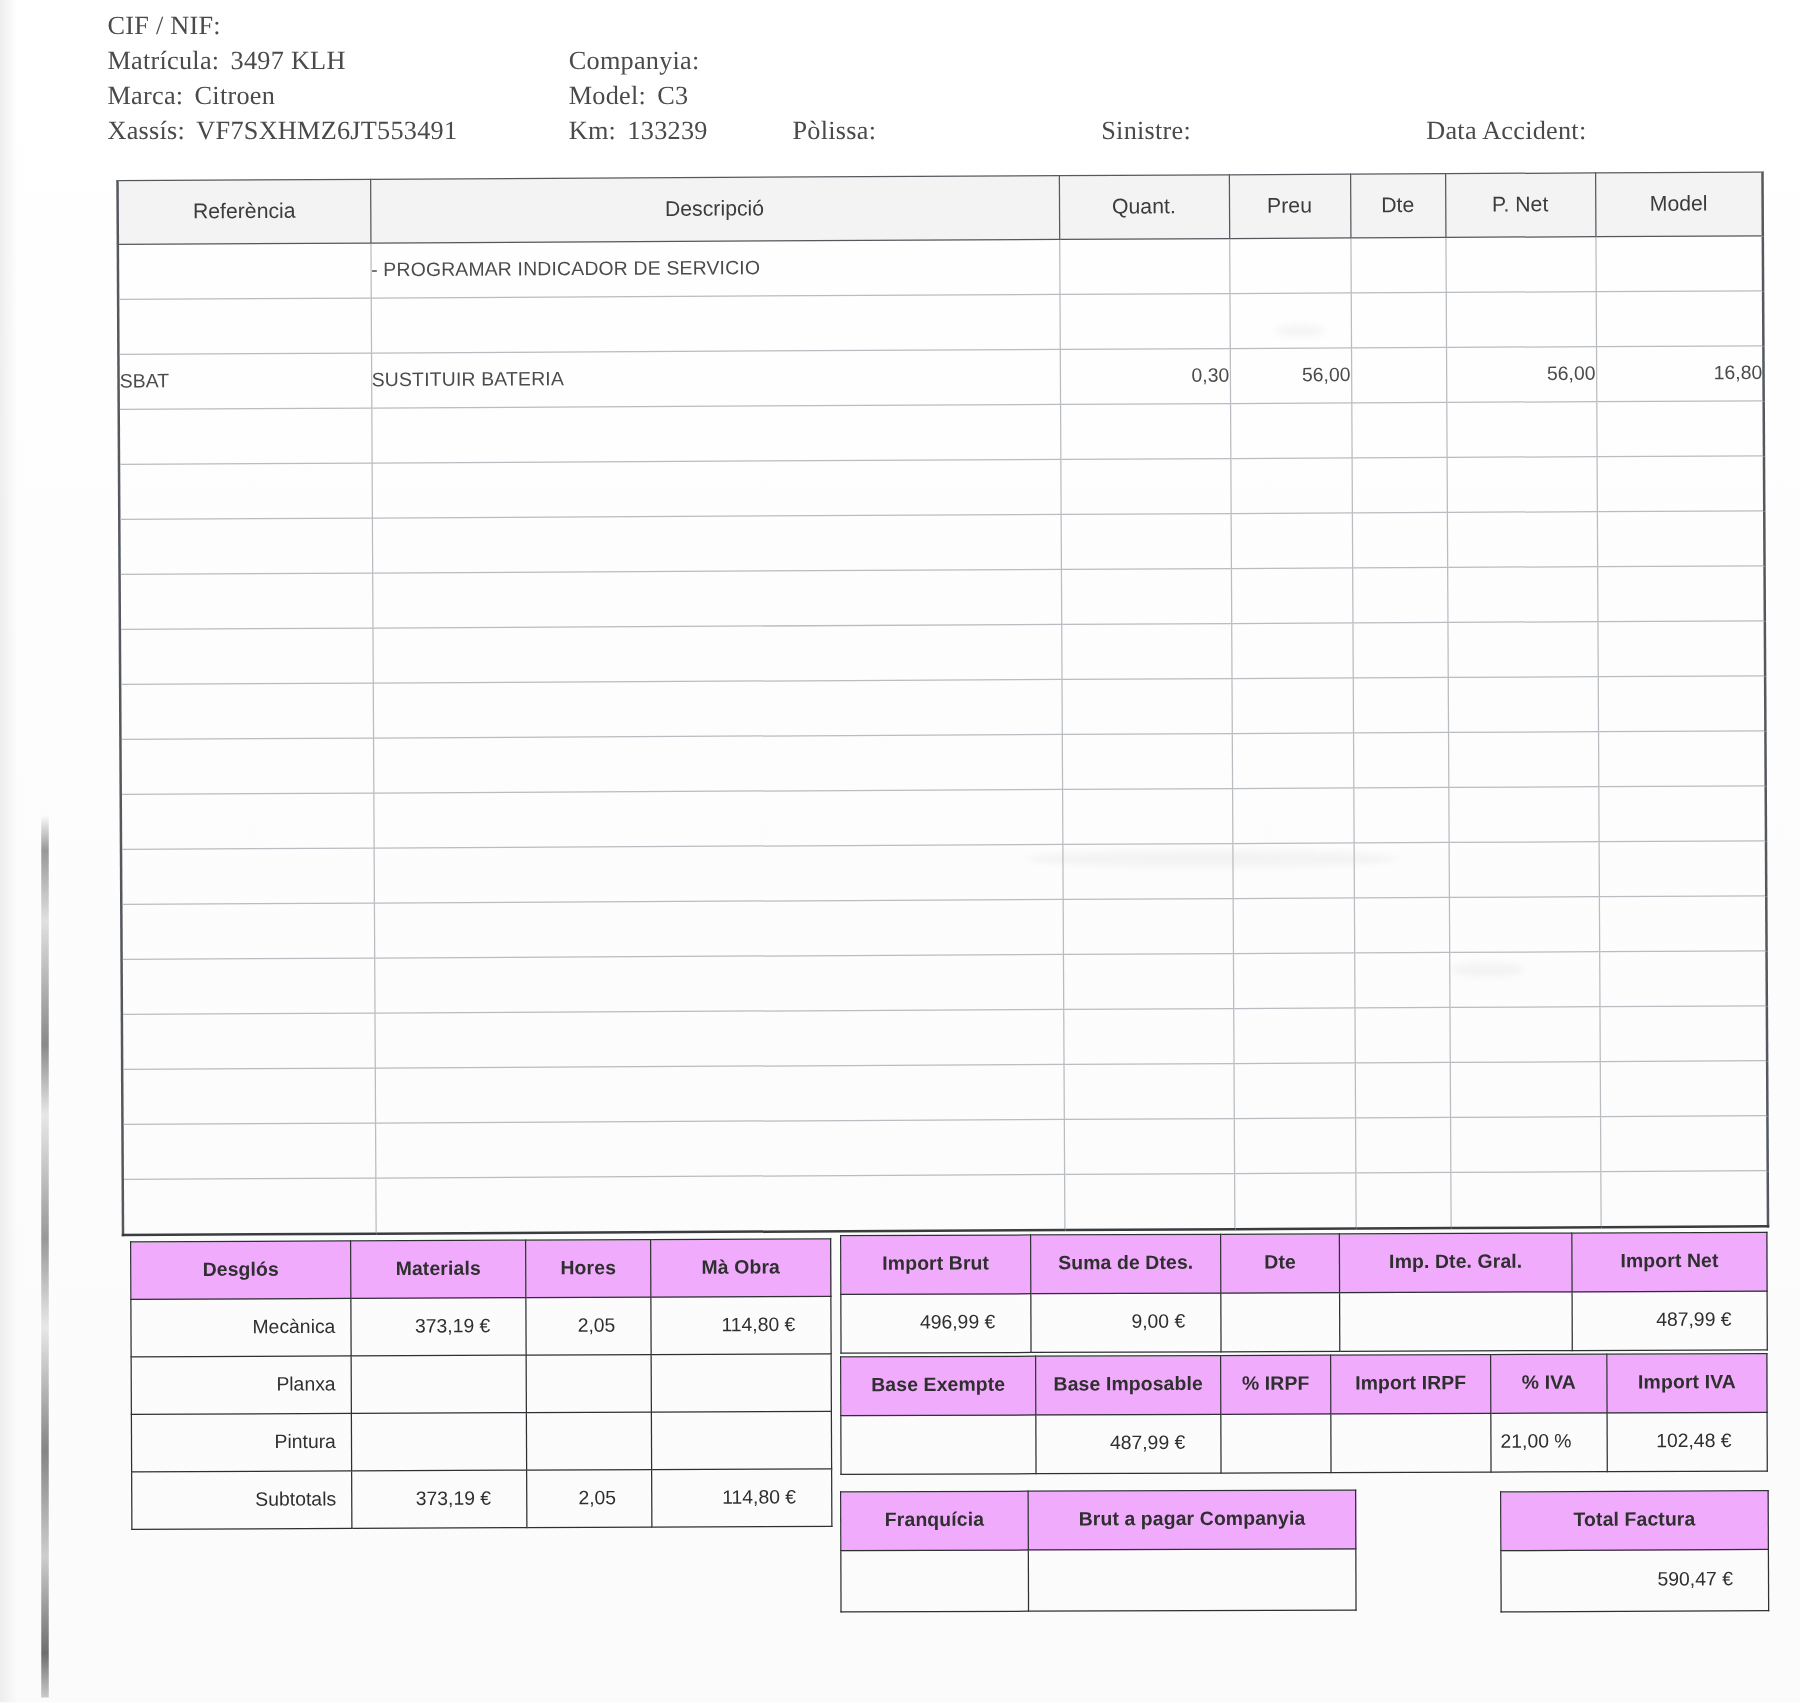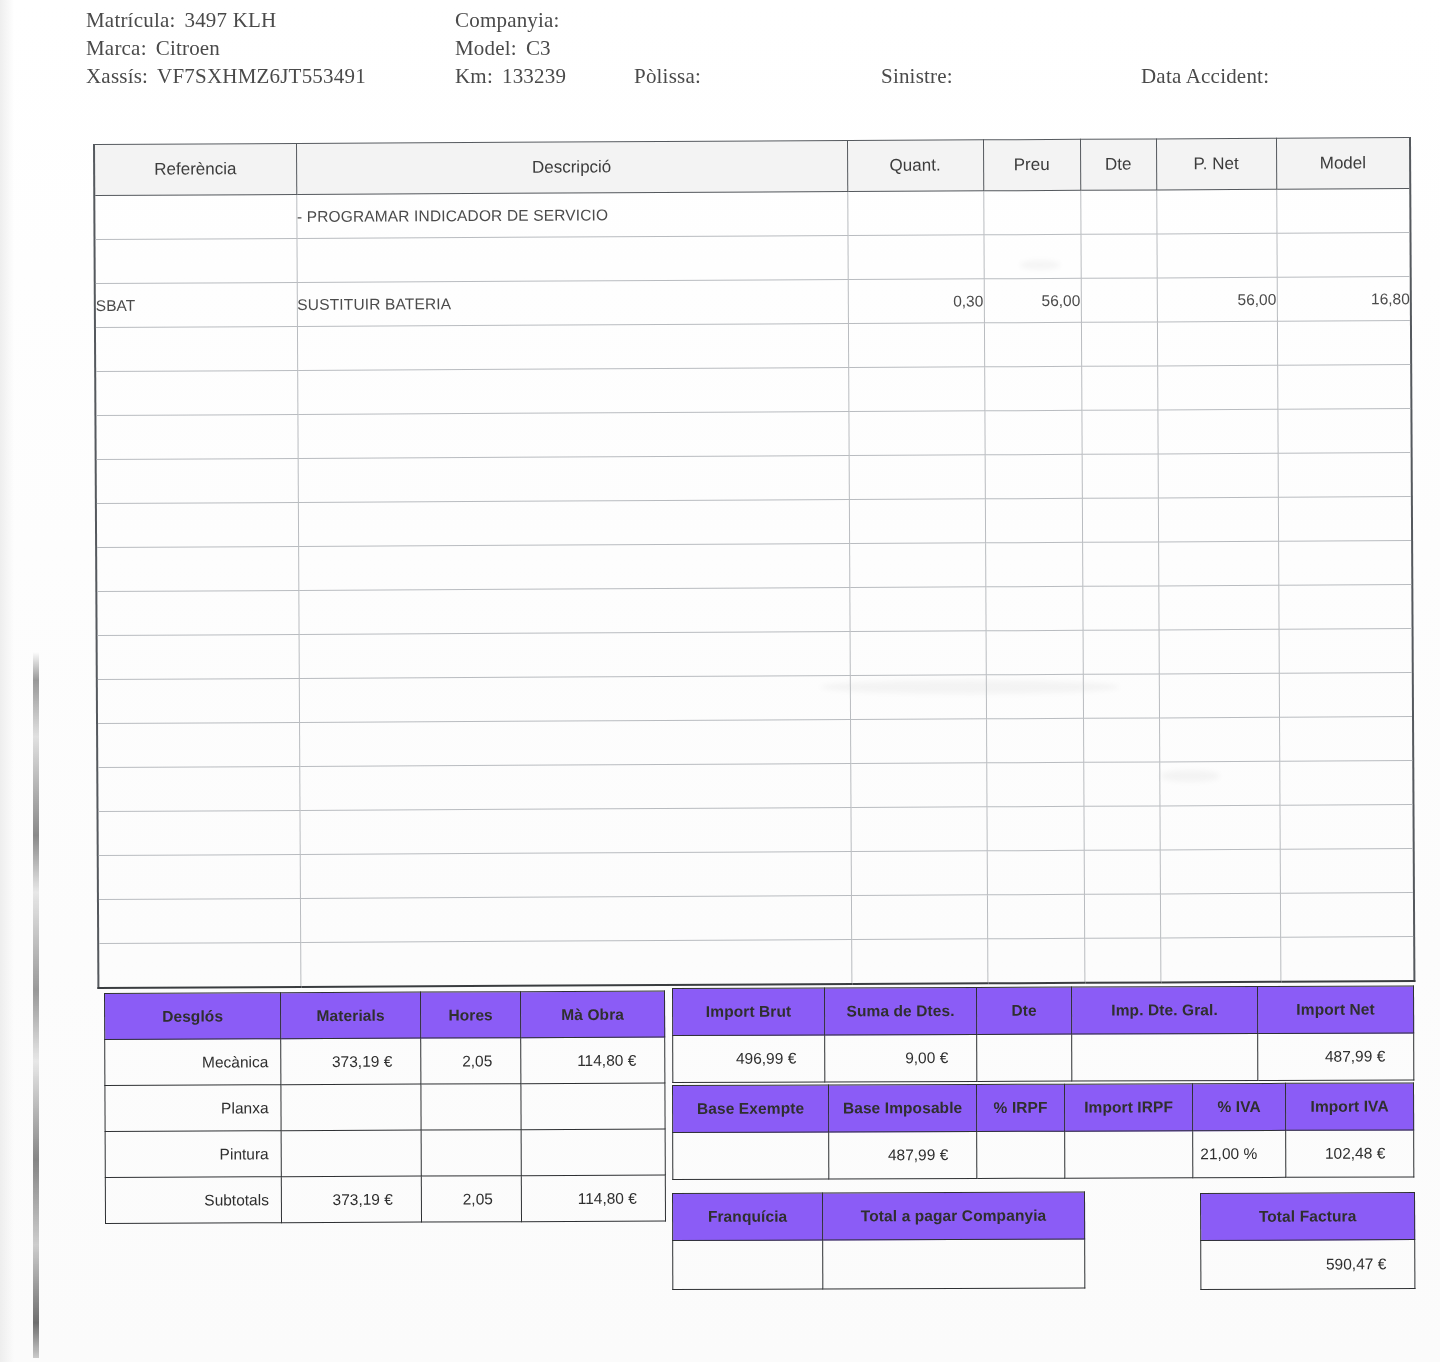"CIF / NIF:" div.vh-row { html: none -> <div> <span>CIF / NIF:</span> </div> }
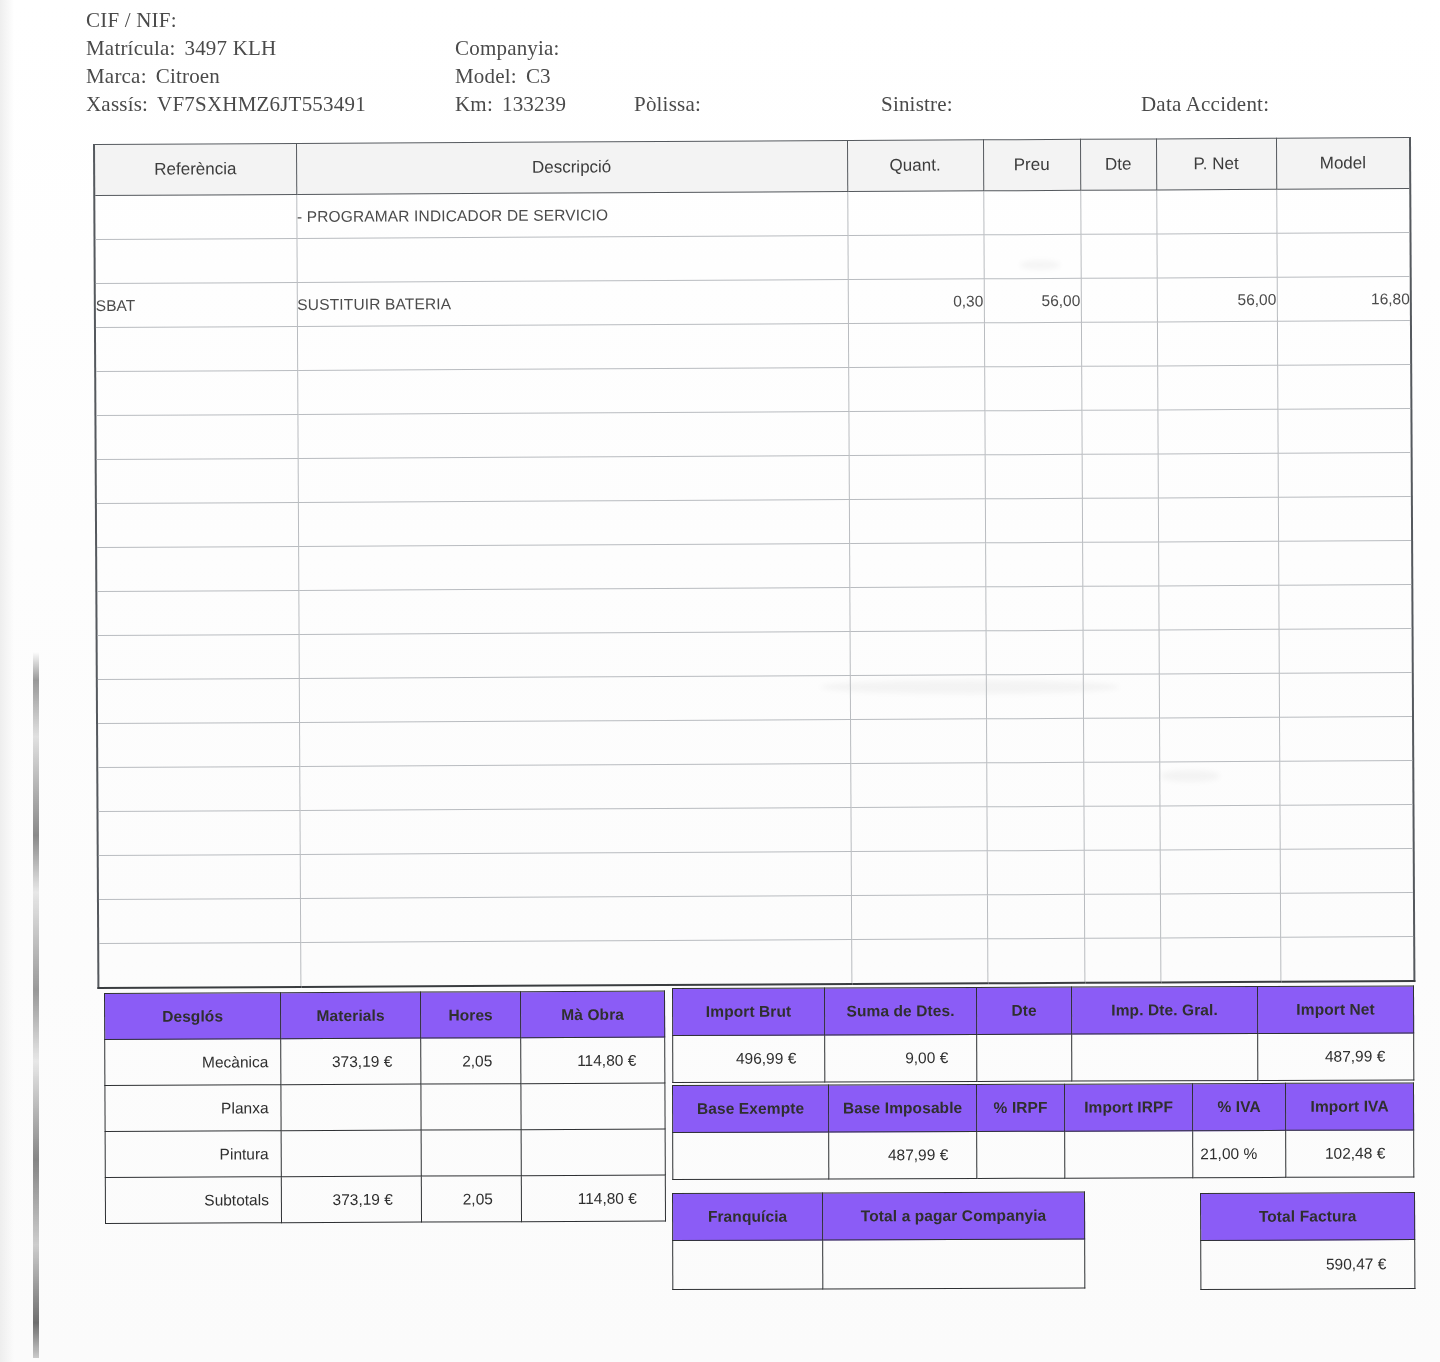"Desglós" .sum th { background: #8b5cf6 -> #f0abfc }
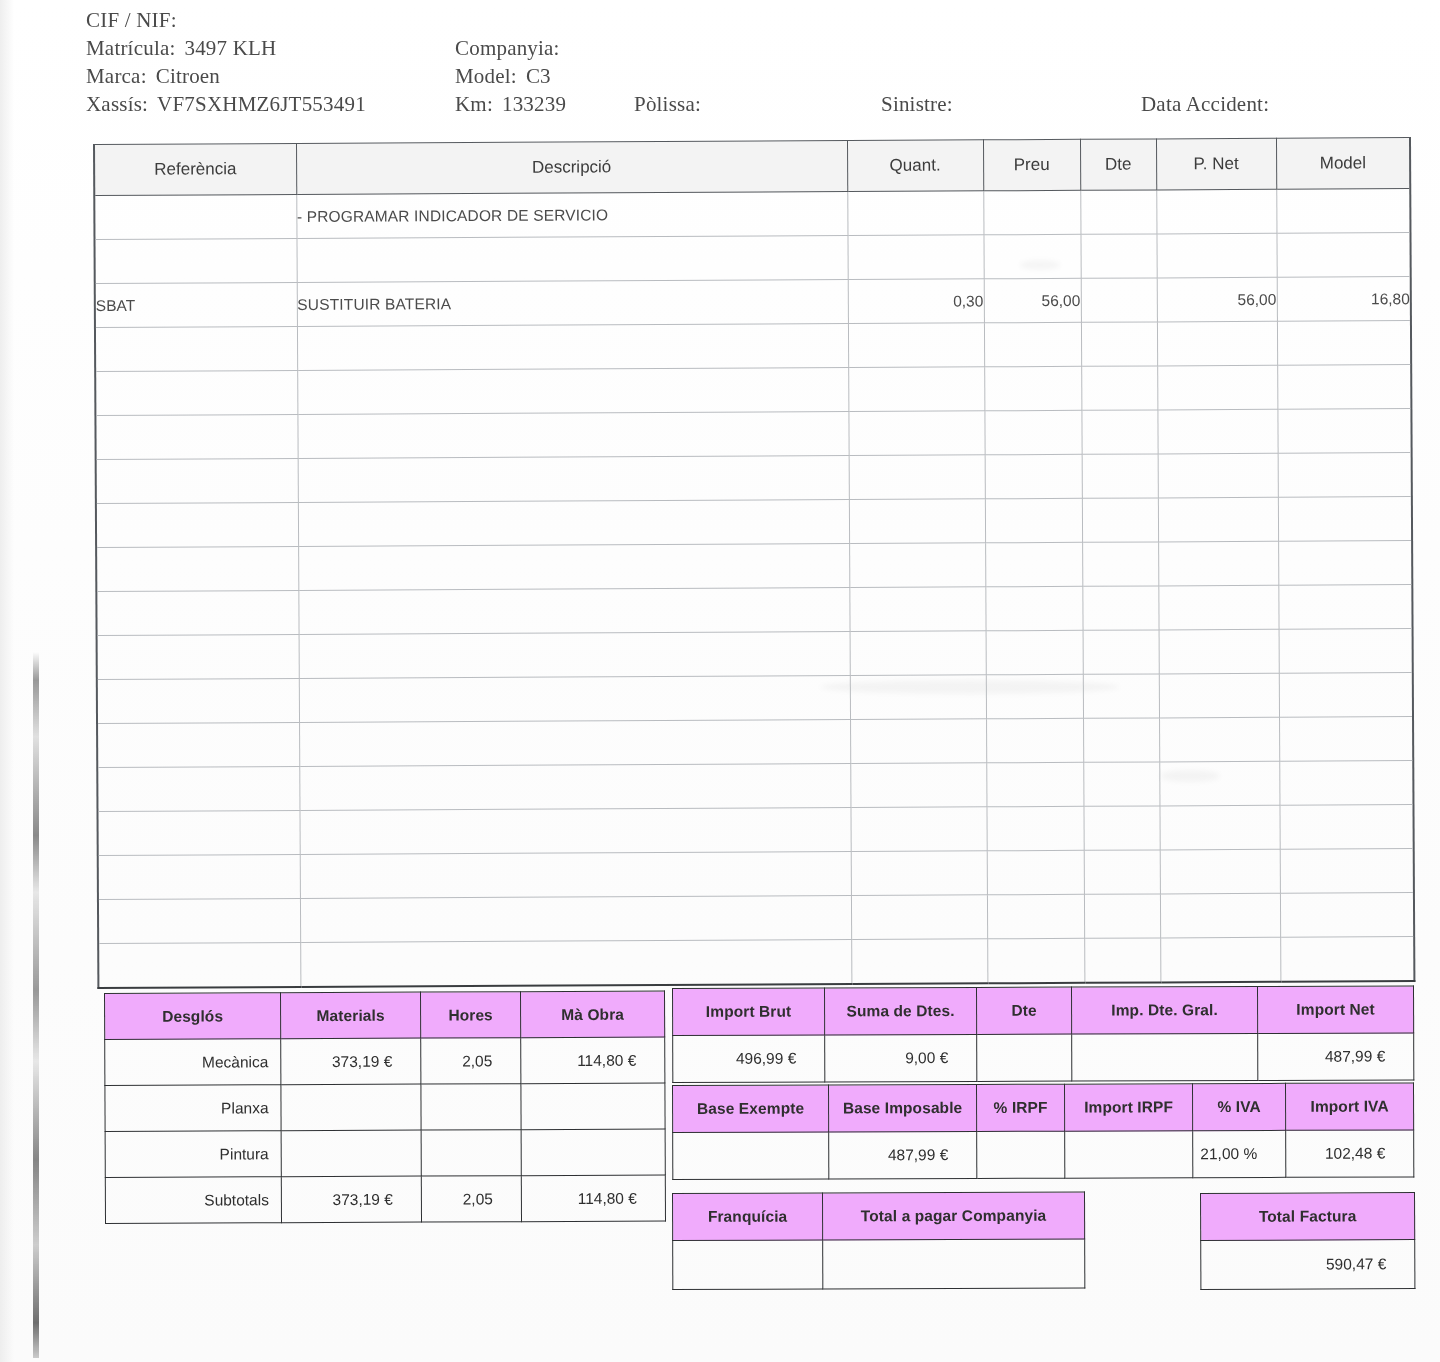"Total a pagar Companyia" th { text: Total -> Brut }
